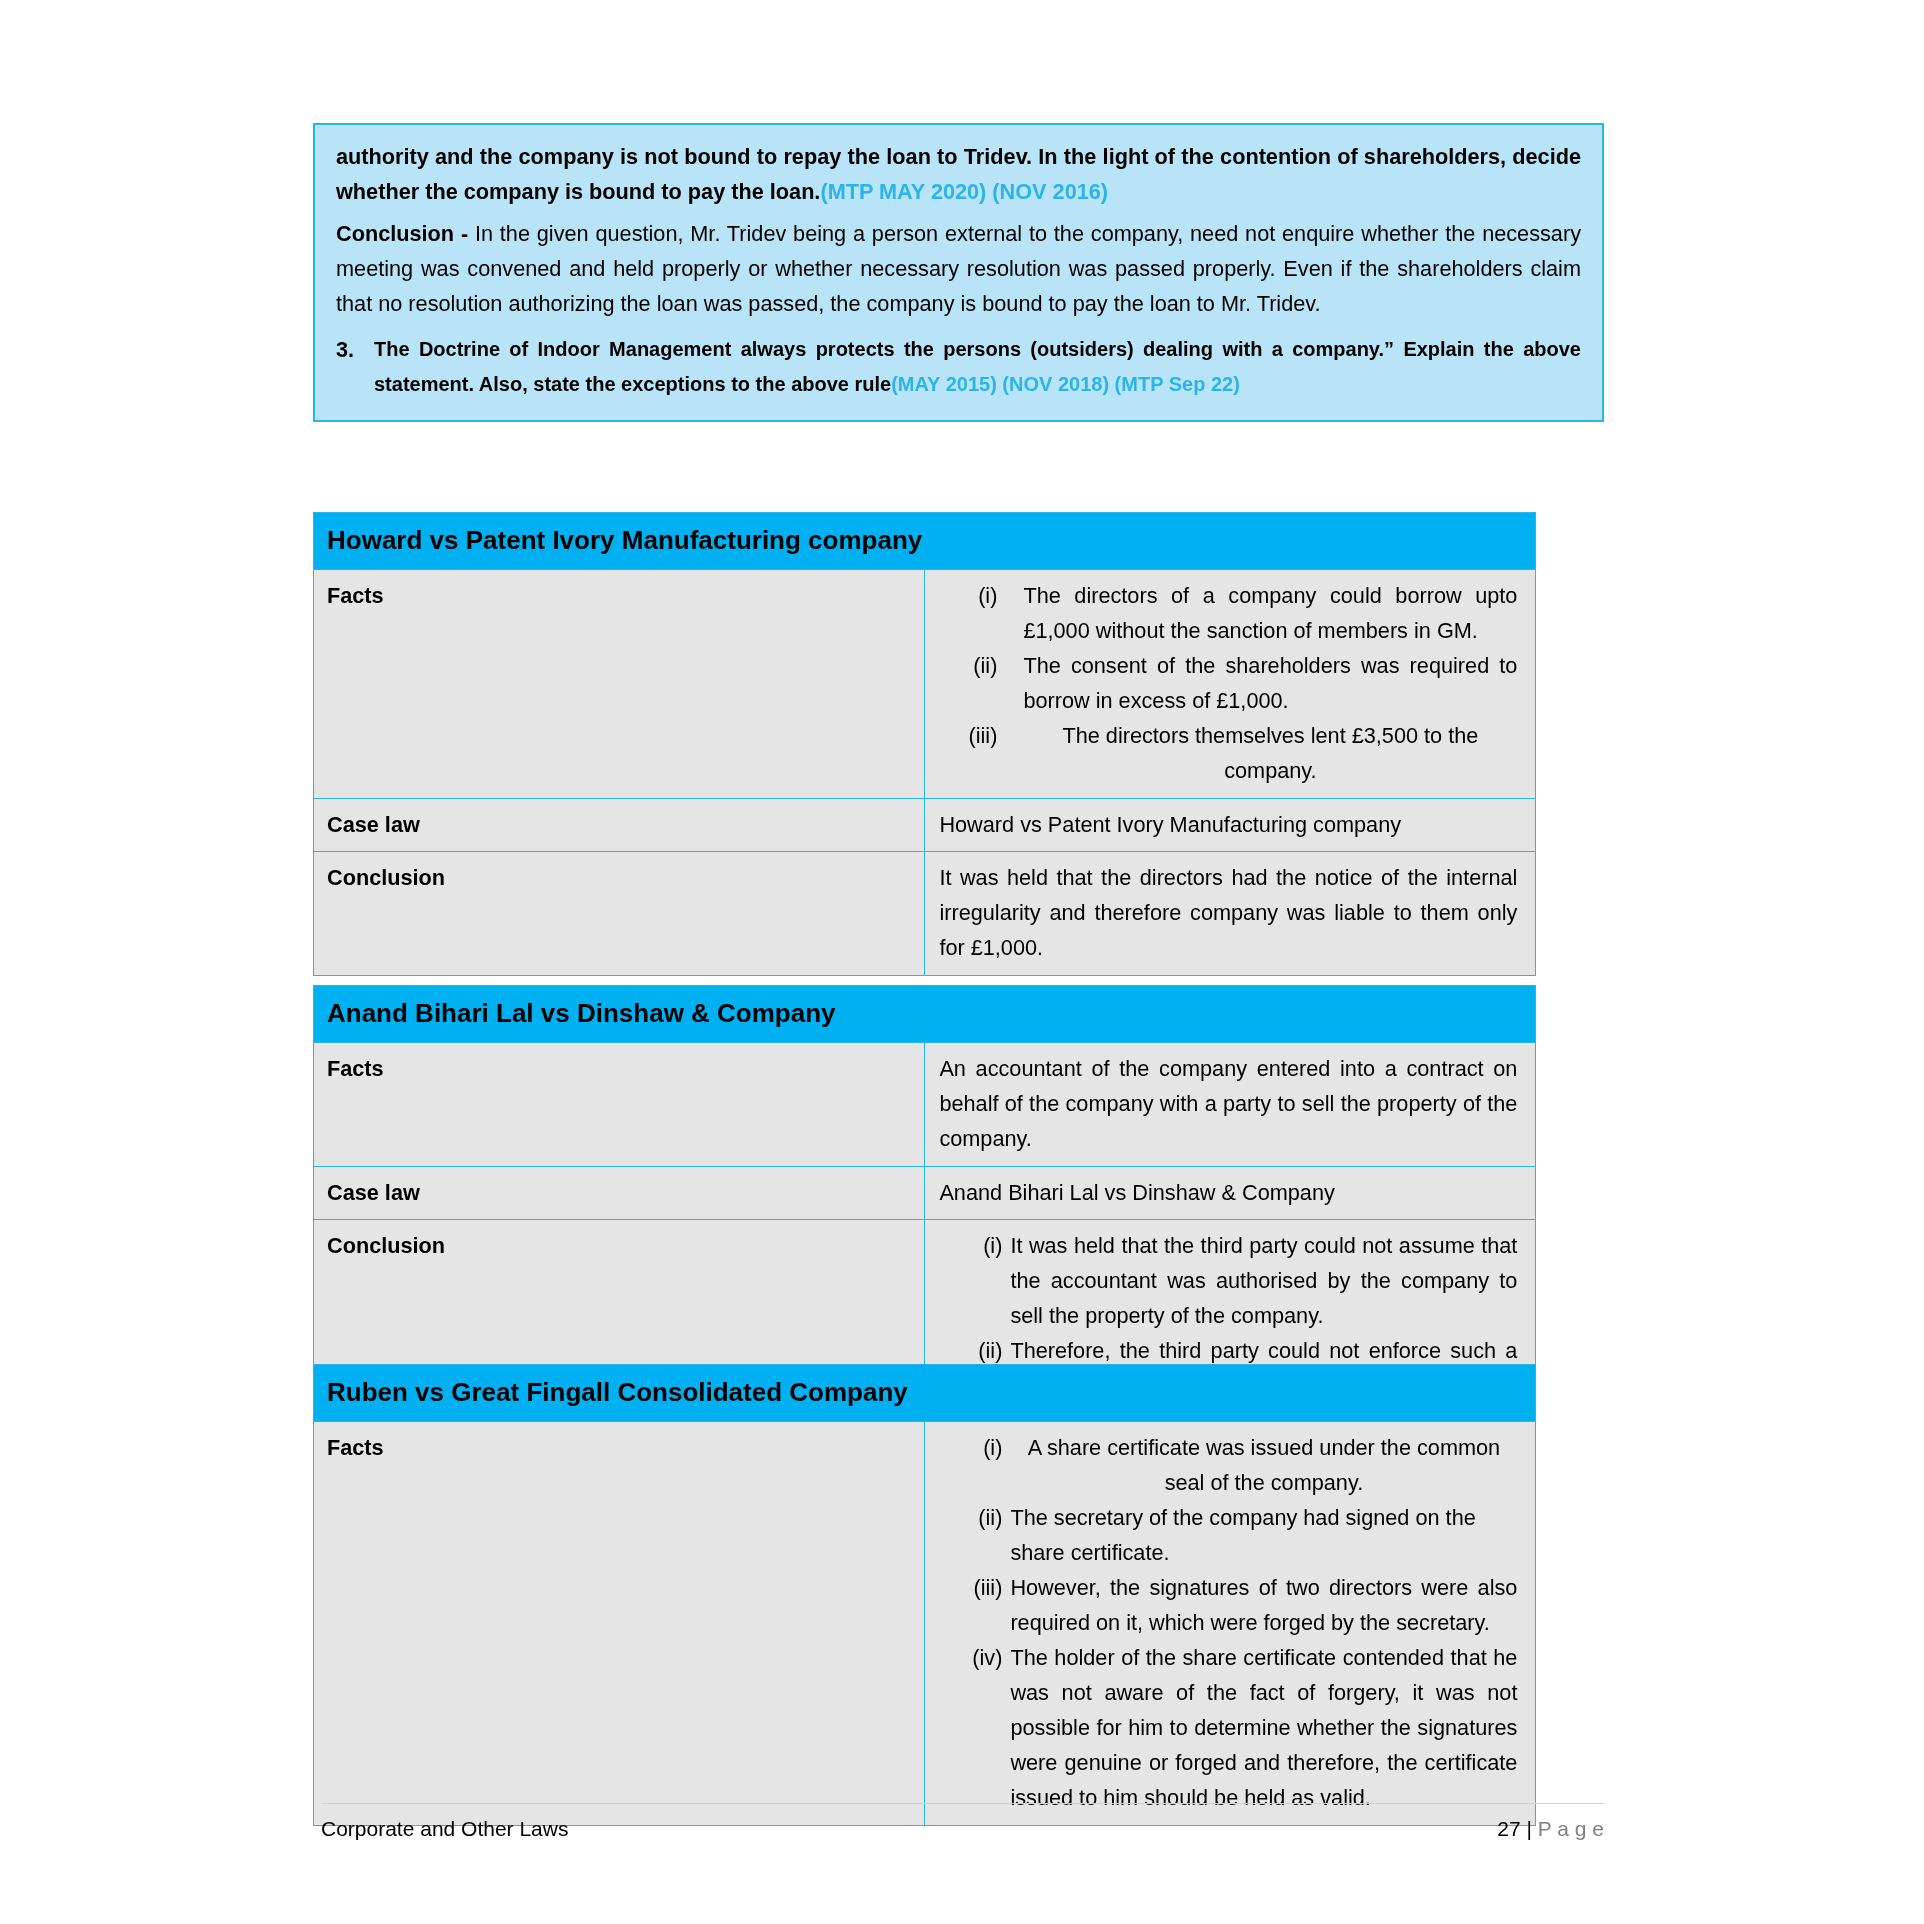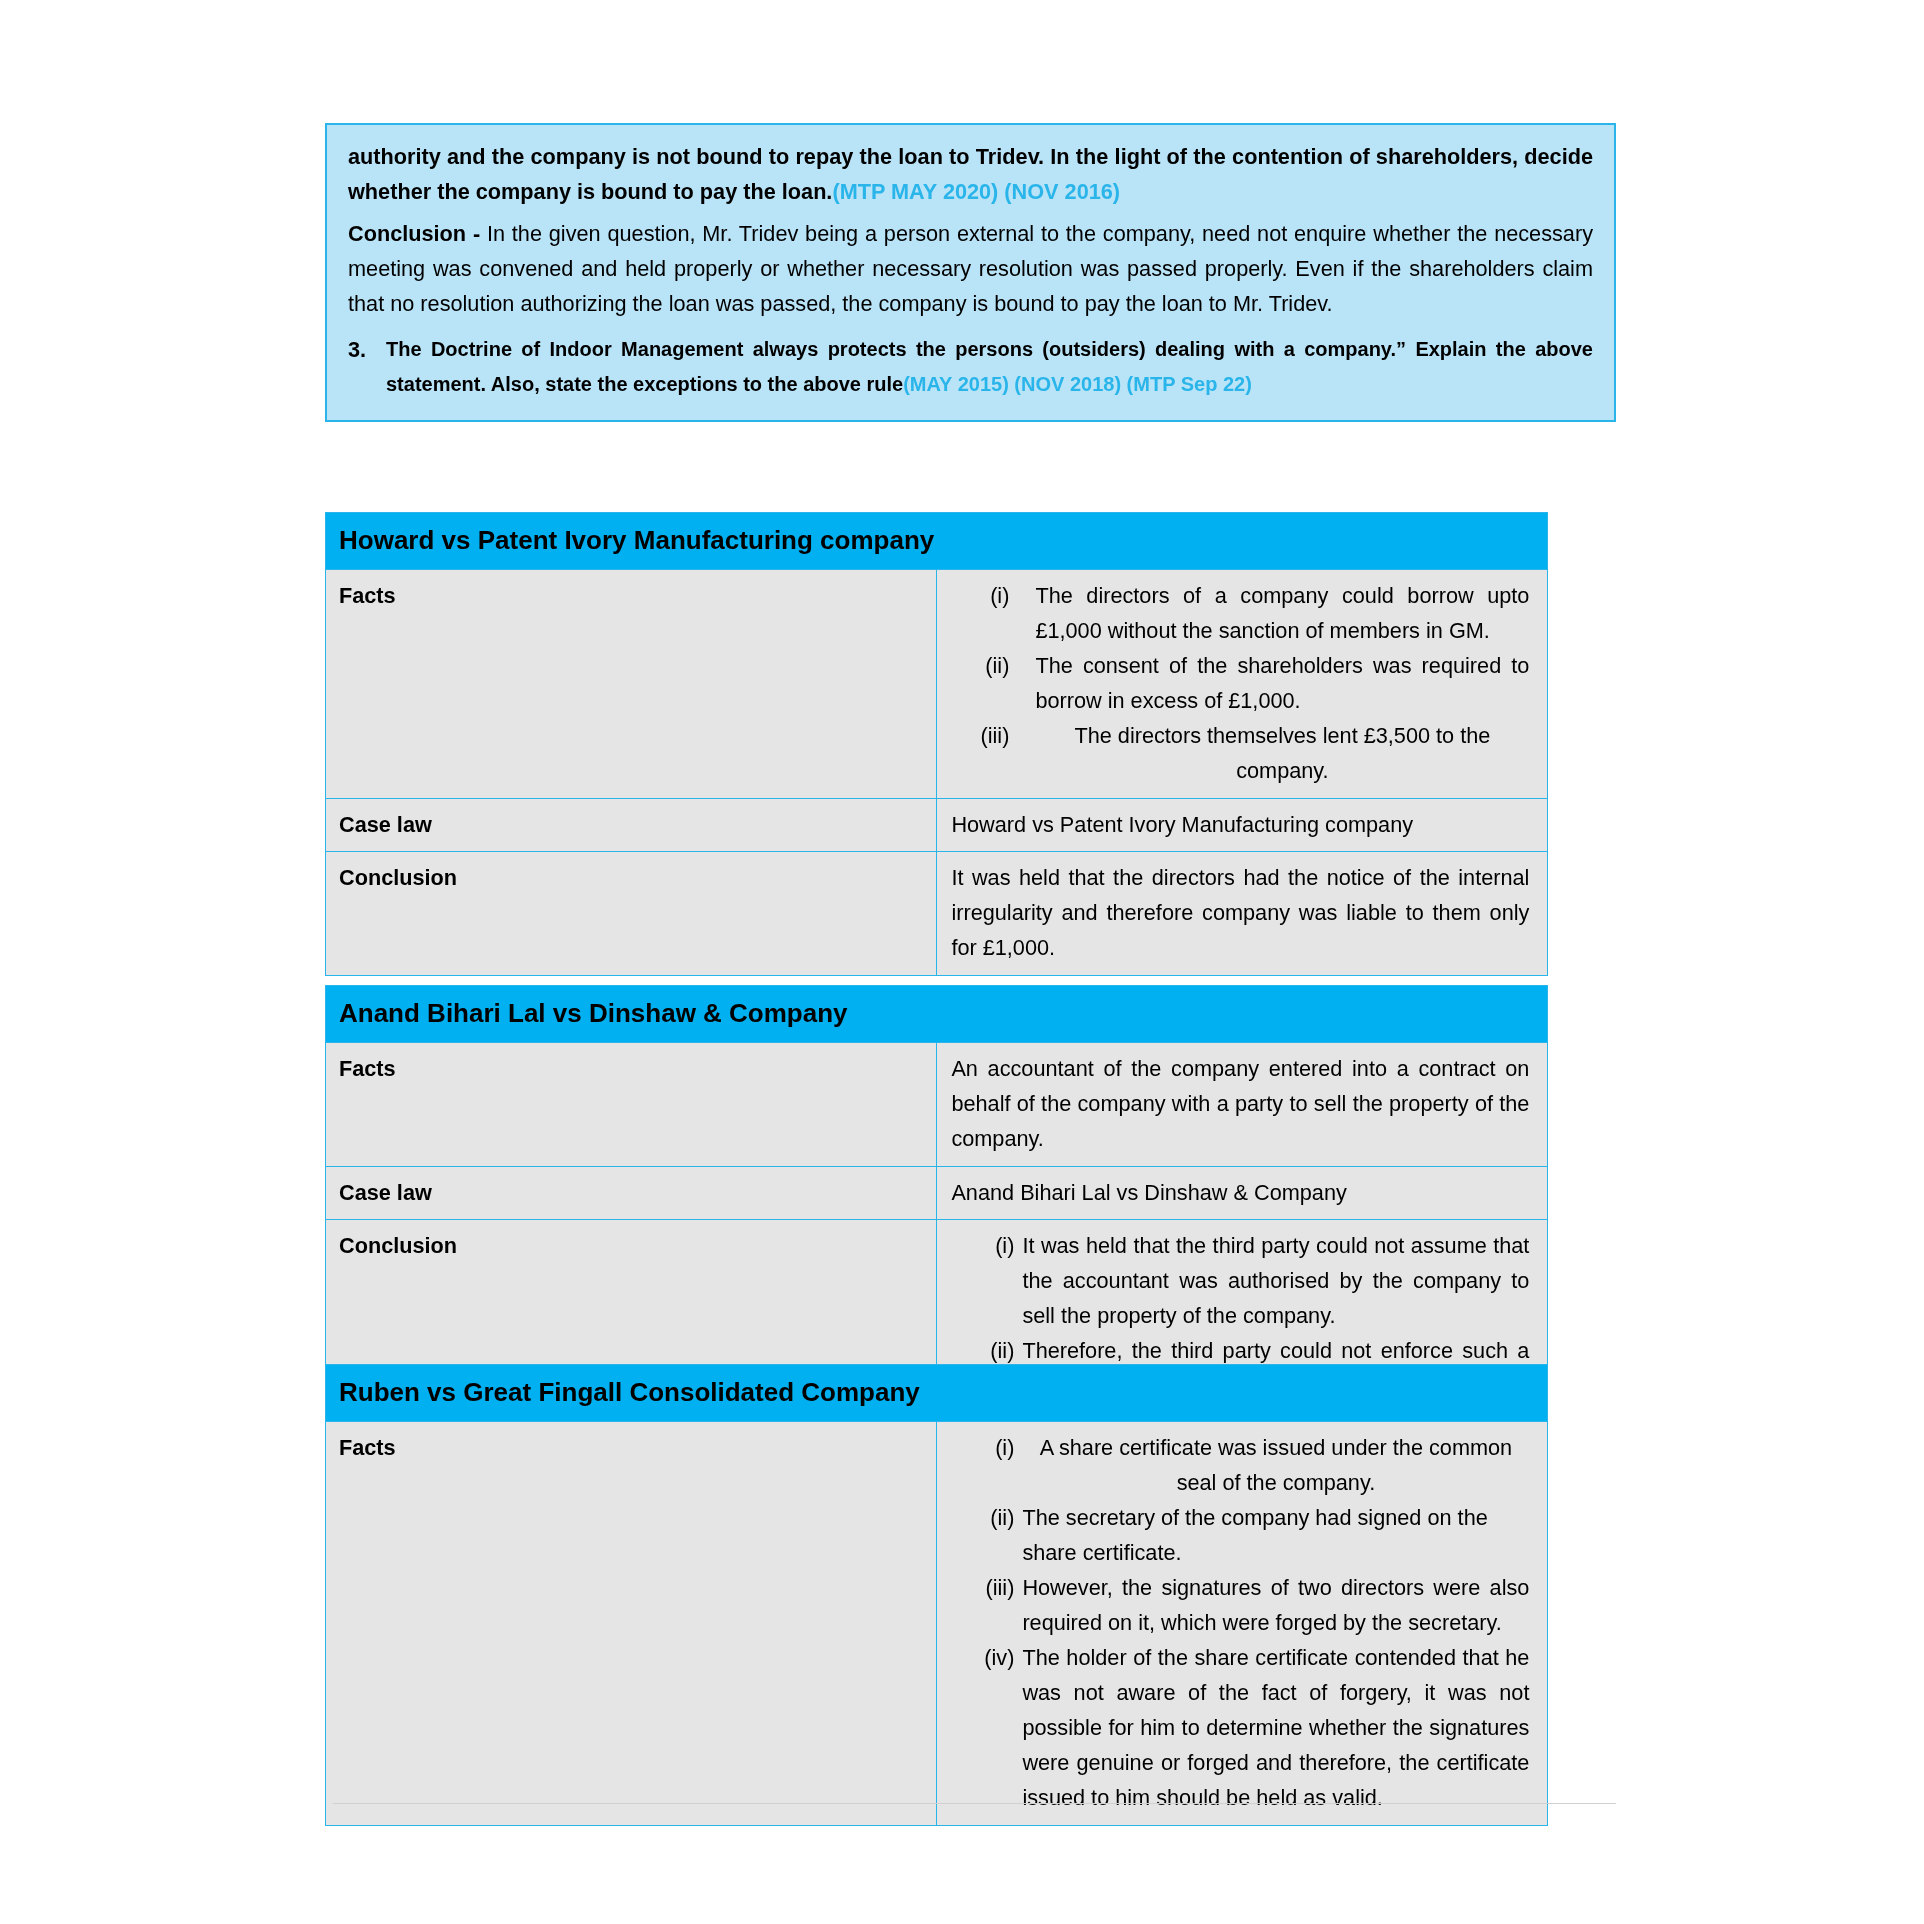"authority and the company is" .page { left: 12px -> 0 }
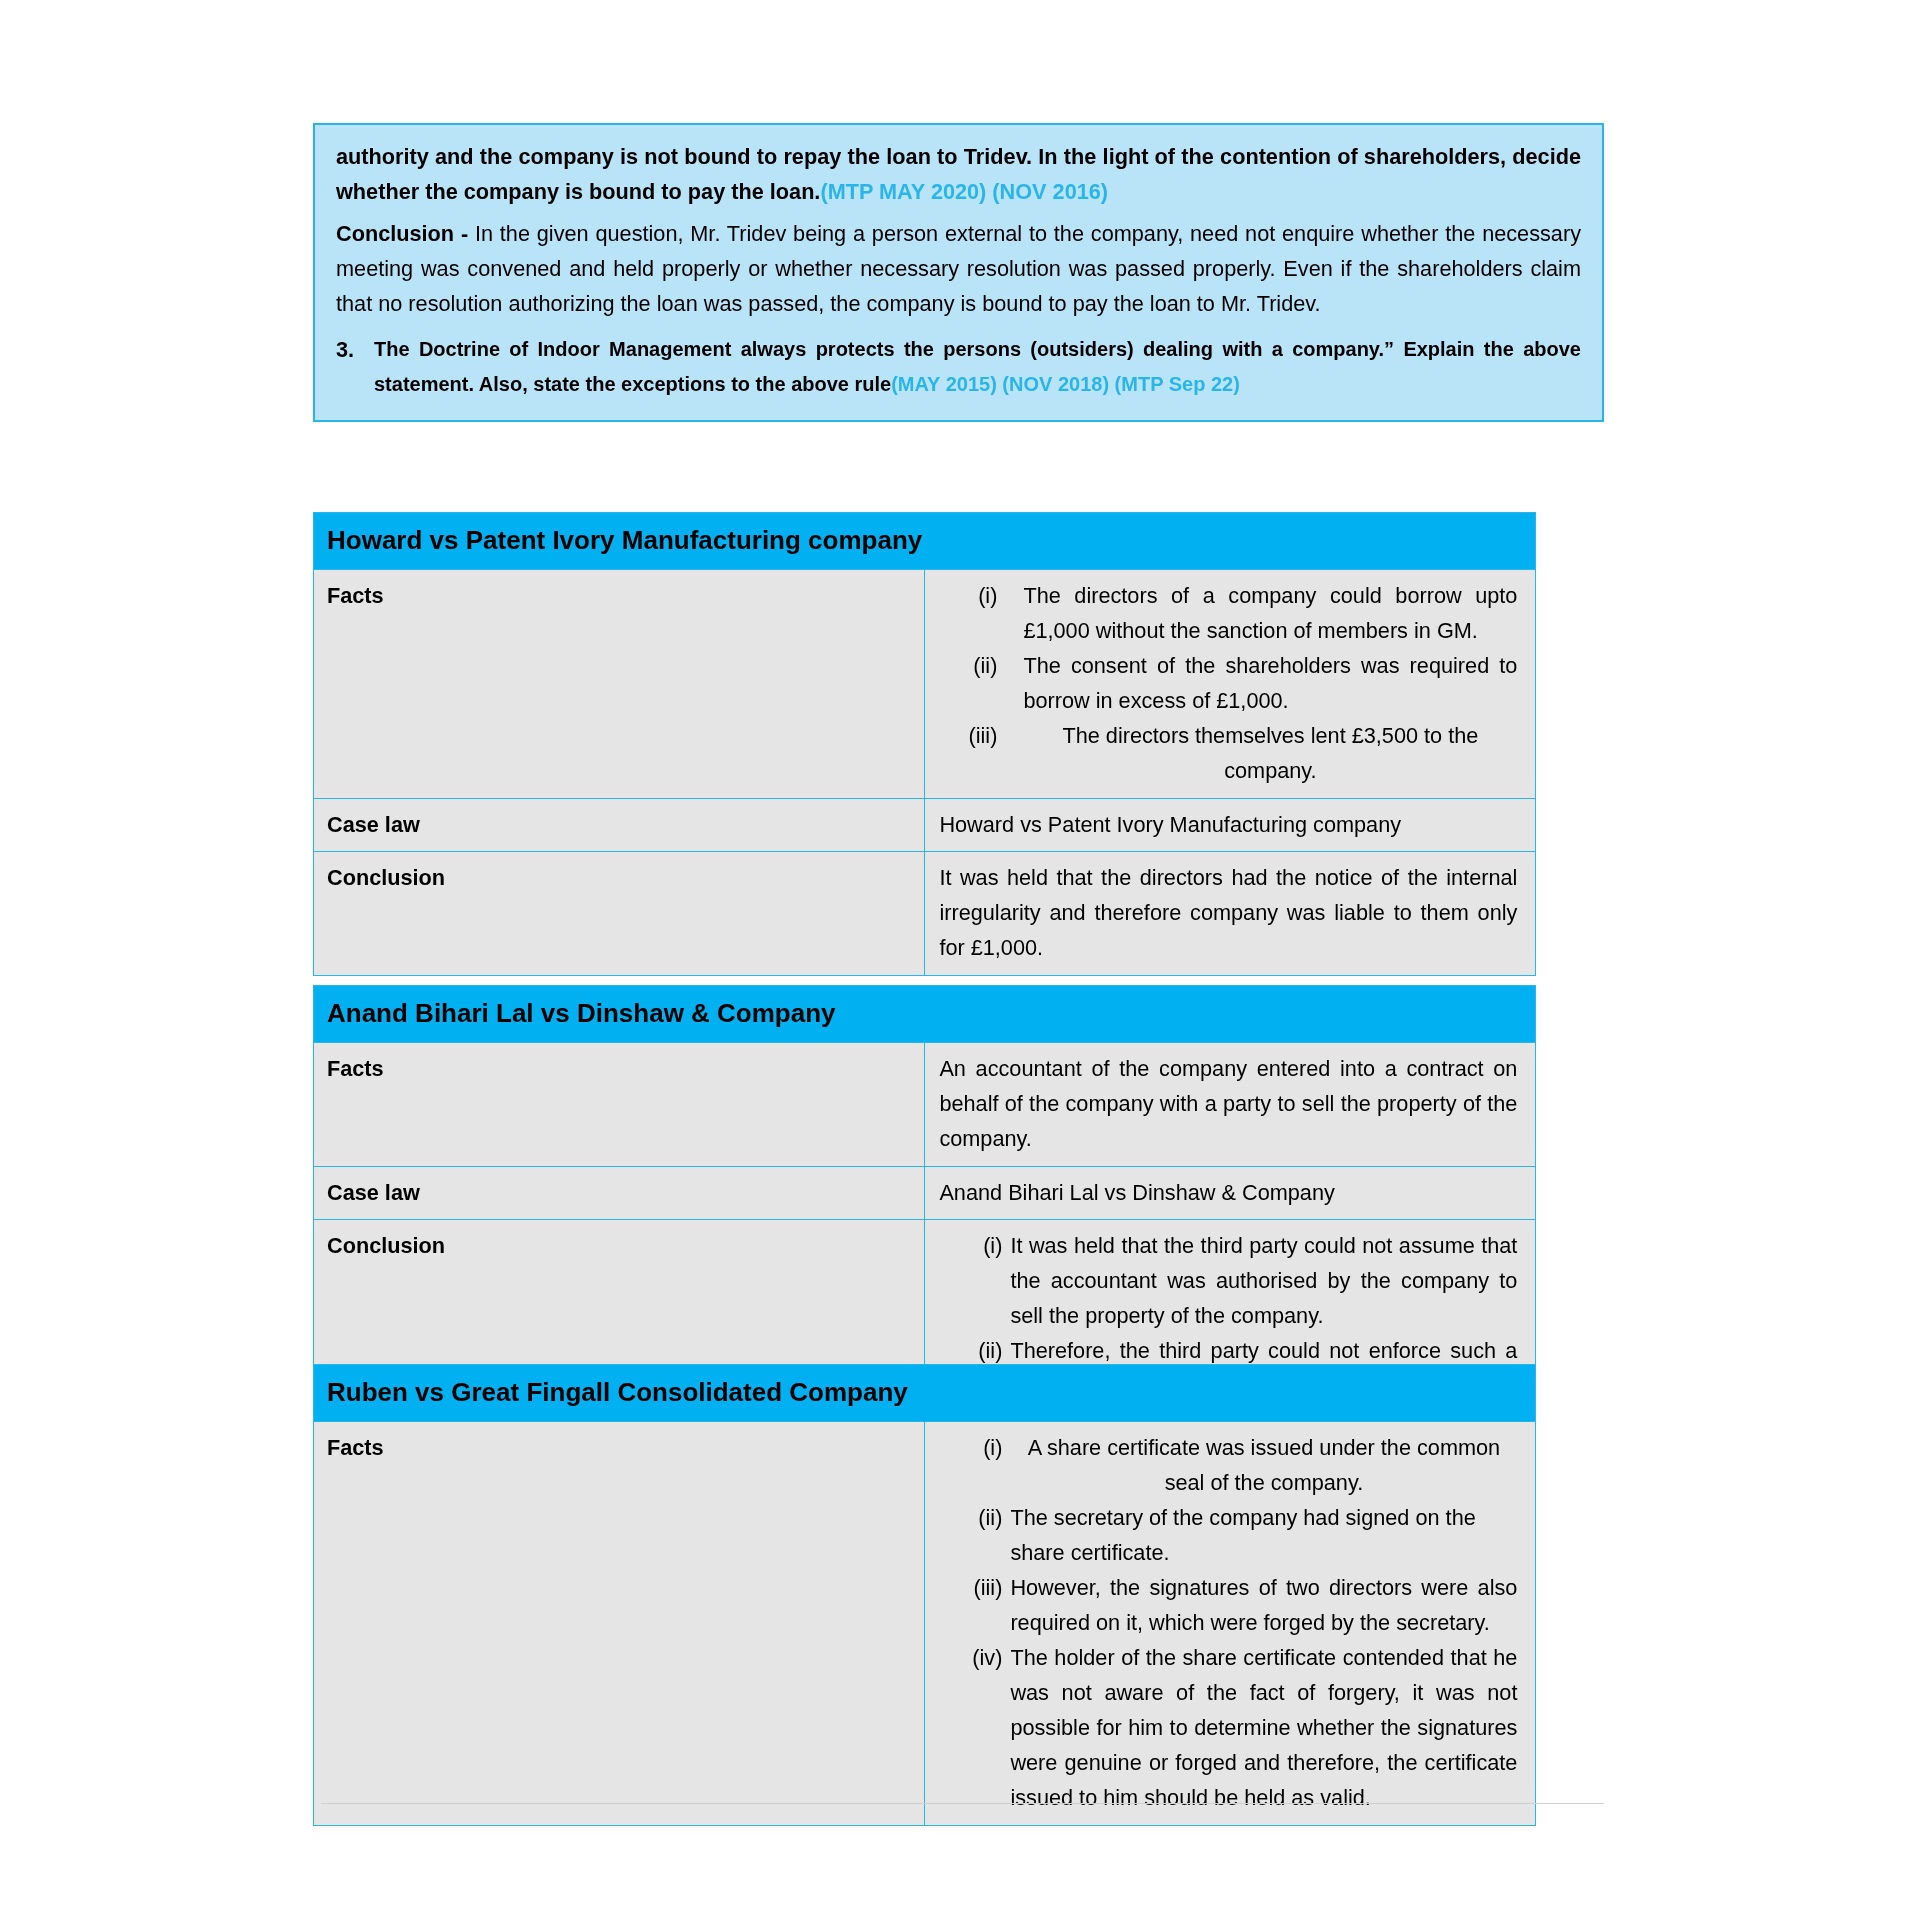"Corporate and Other Laws" div.footer-row { html: none -> <div> <div>Corporate and Other Laws</div> <div><span>27</span><span> | </span><span>P a g e</span></div> </div> }
